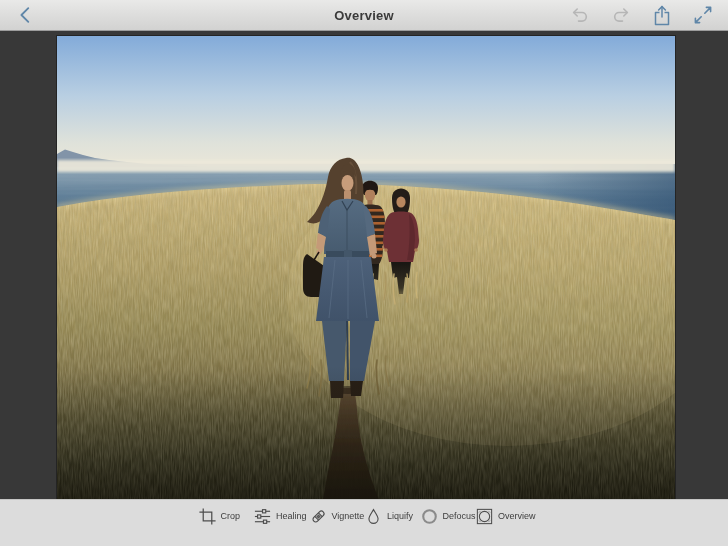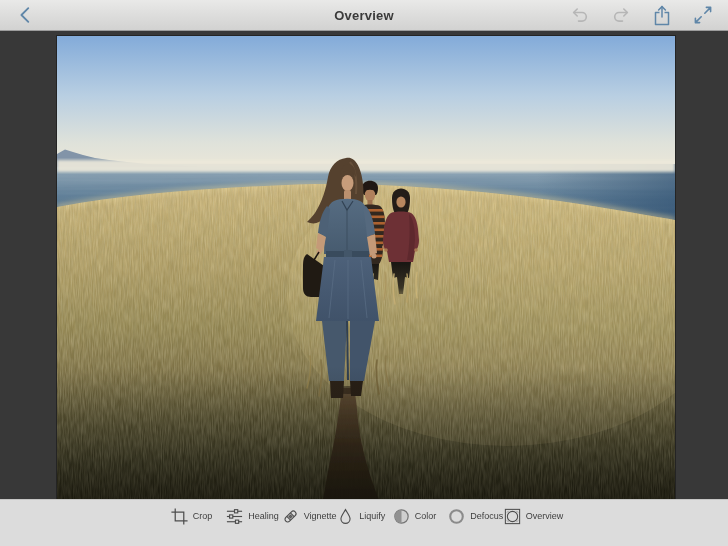"Color" button.tool { html: <button> <span> <svg> <circle></circle> <path></path> </svg> </span> <span>Color</span> </button> -> none }
